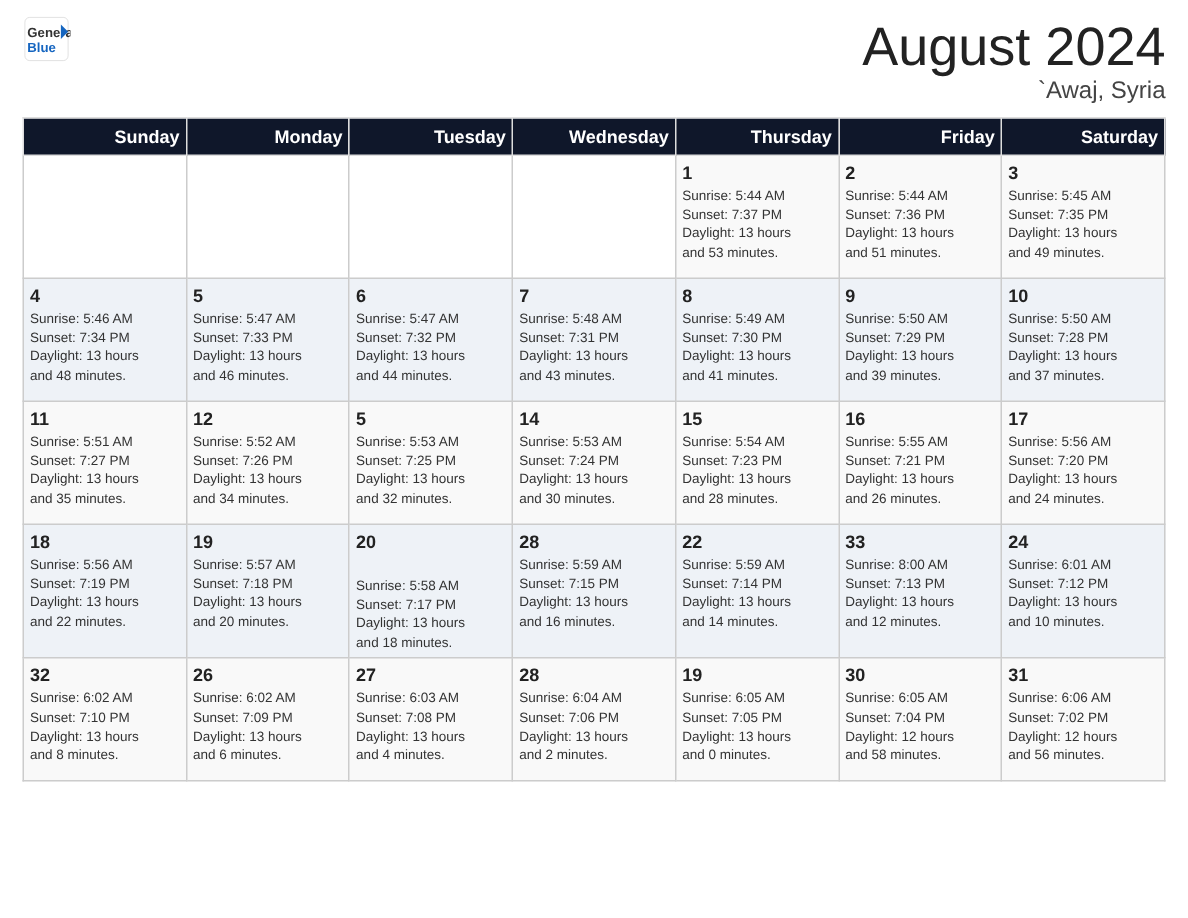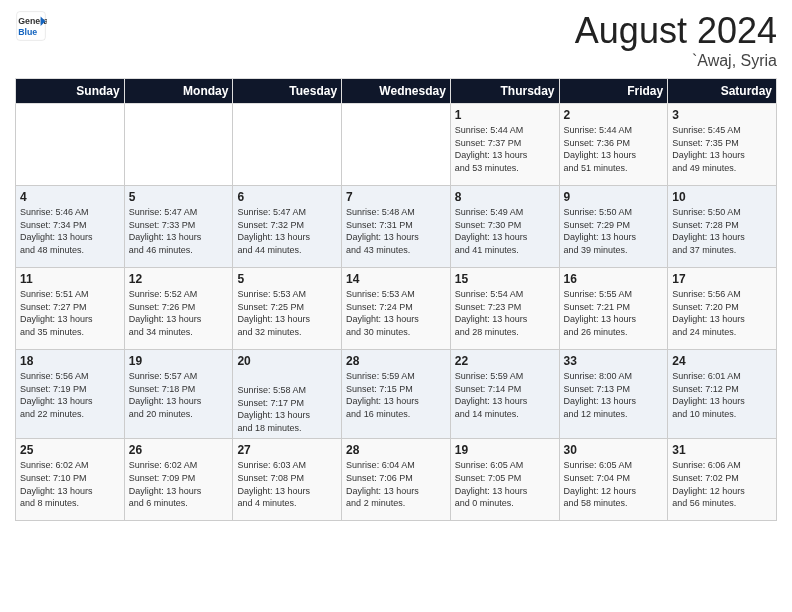"25" span.day-number { text: 25 -> 32 }
